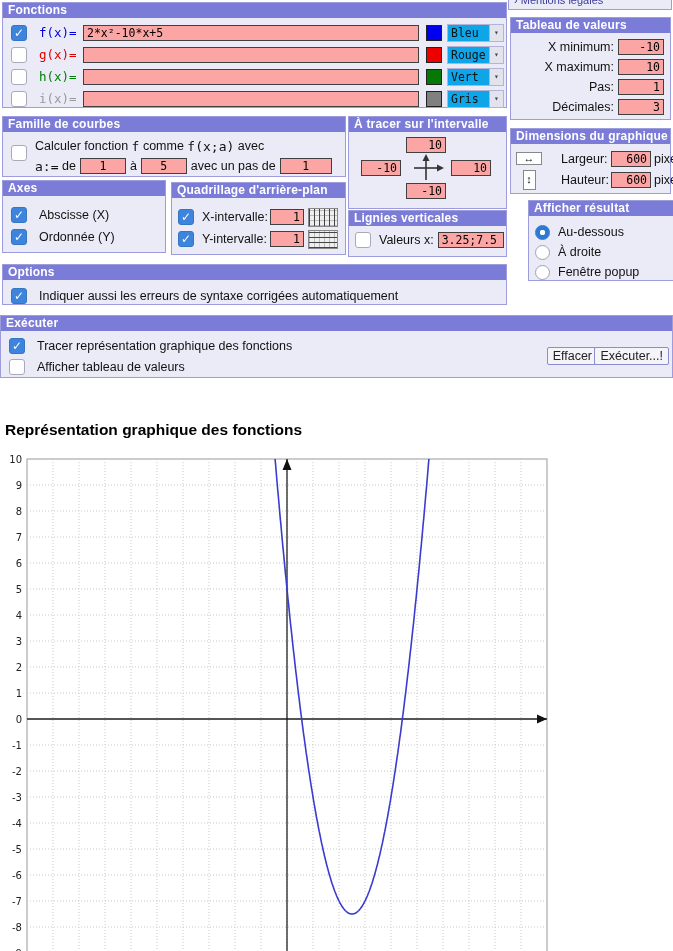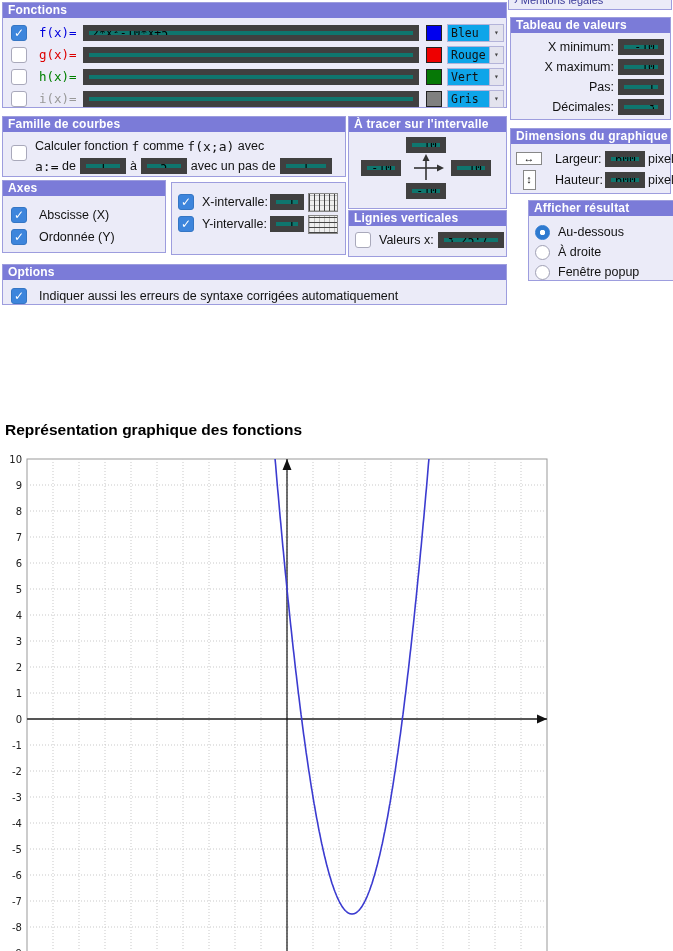"2*x²-10*x+5" input { background: #0f766e -> #fca5a5; border: 6px solid #404040 -> 1px solid #404040 }
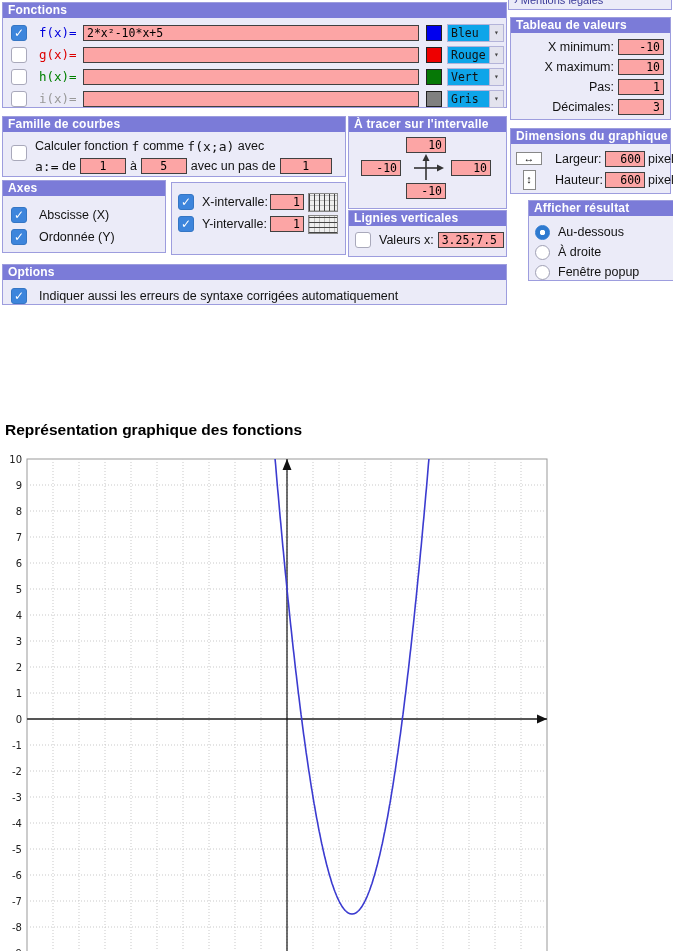"Largeur:" .p-dimensions .lbl { margin-left: 12px -> 18px }
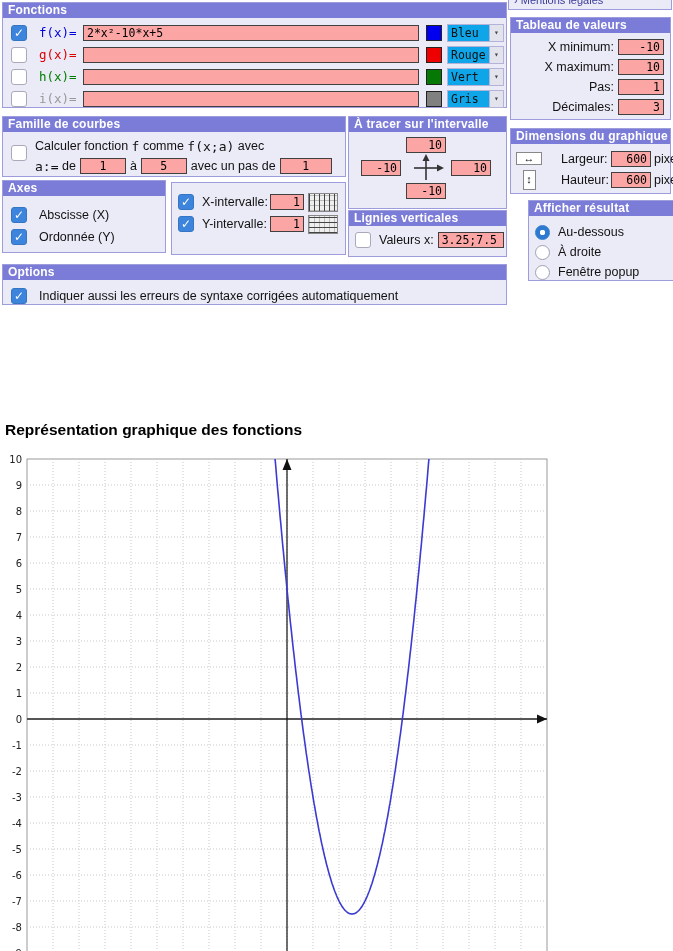"Quadrillage d'arrière-plan" div.panel-header { html: none -> <div>Quadrillage d'arrière-plan</div> }
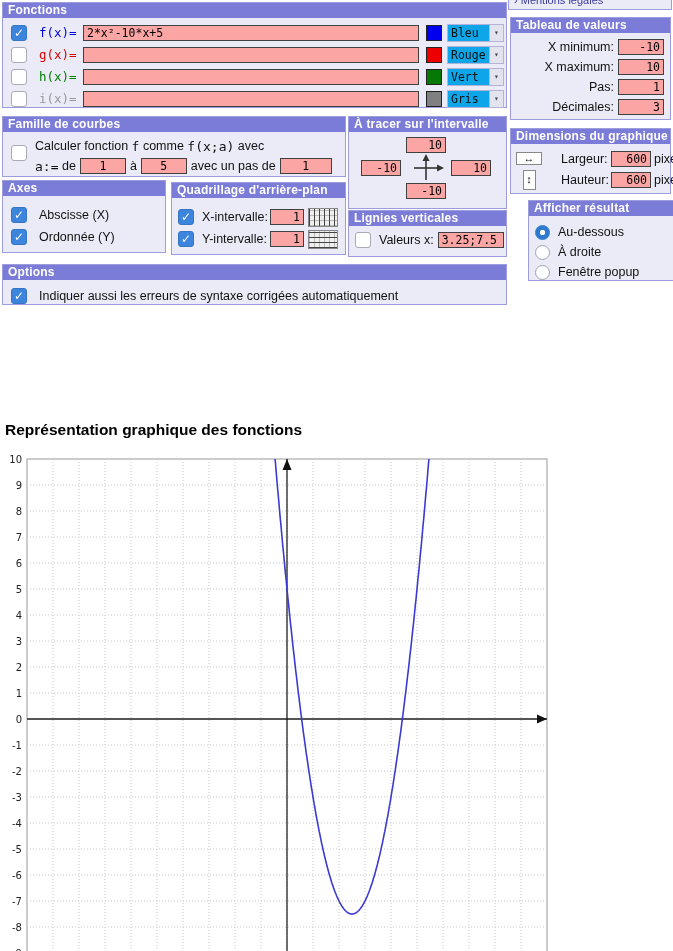"Exécuter" div.panel { html: none -> <div> <div>Exécuter</div> <div> <div> <span></span> <span>Tracer représentation graphique des fonctions</span> </div> <div> <span></span> <span>Afficher tableau de valeurs</span> </div> <button>Effacer</button> <button>Exécuter...!</button> </div> </div> }
